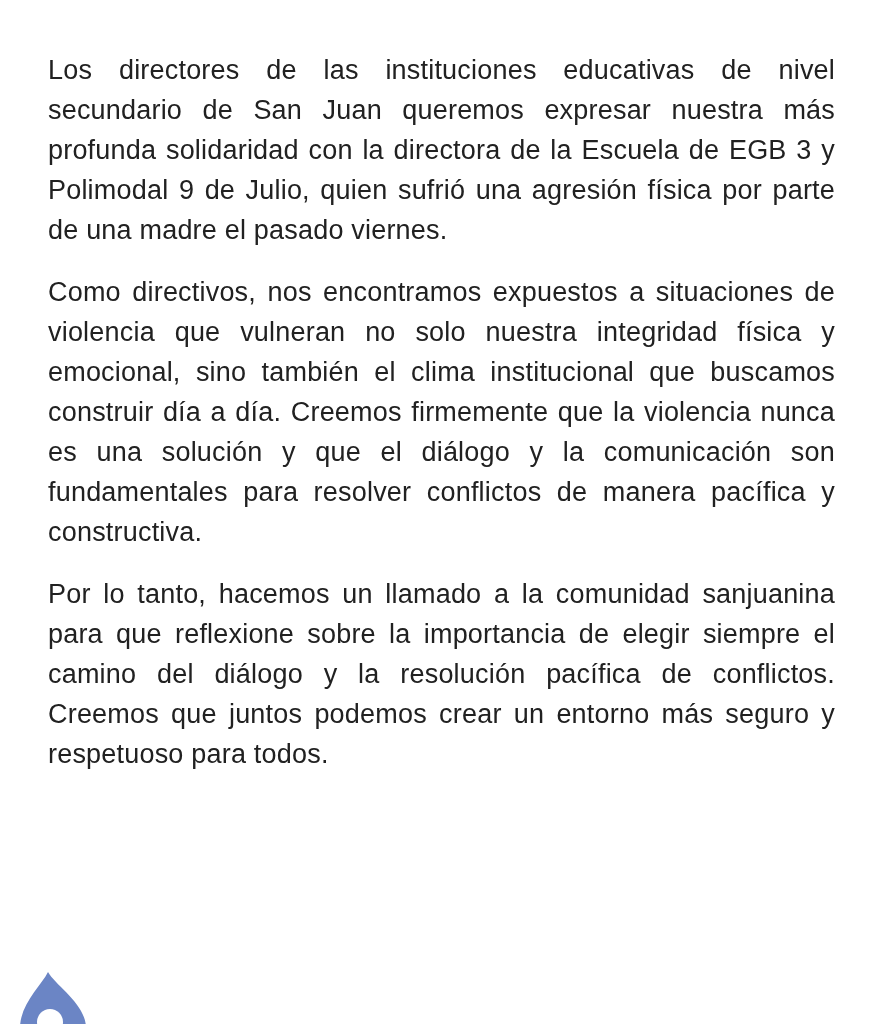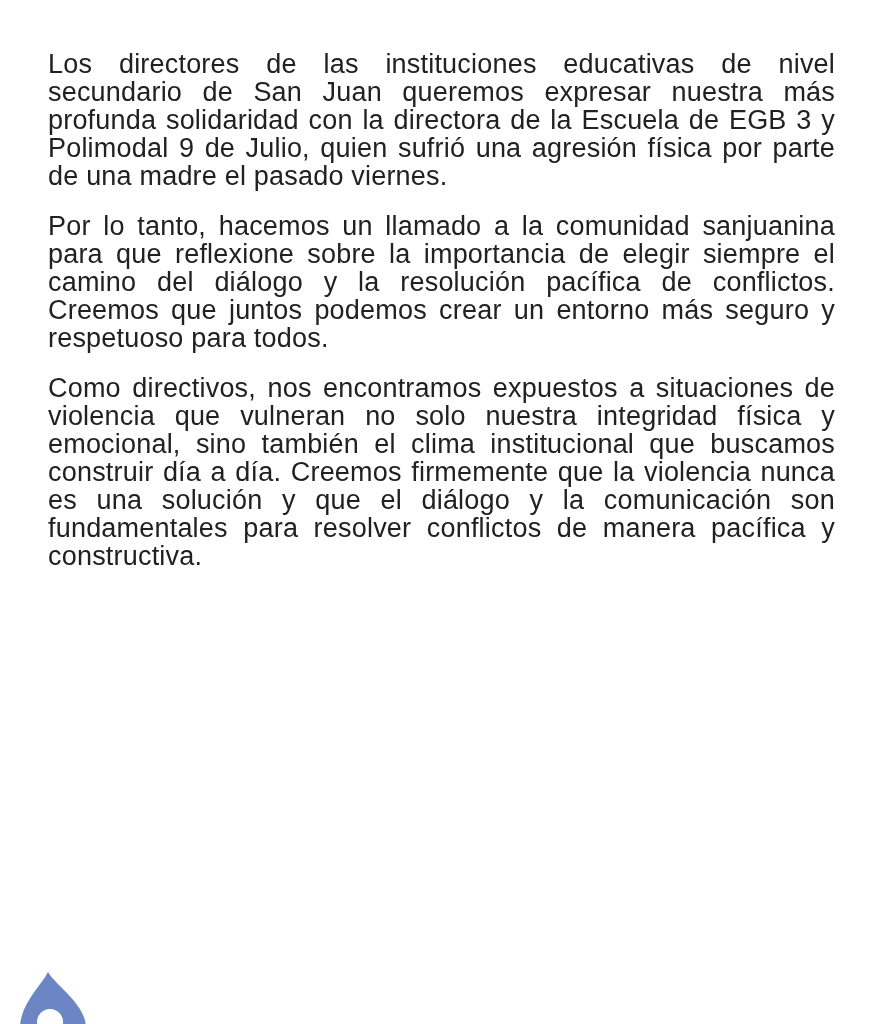"Los directores de las instituciones" .doc-page p { line-height: 28px -> 40px }
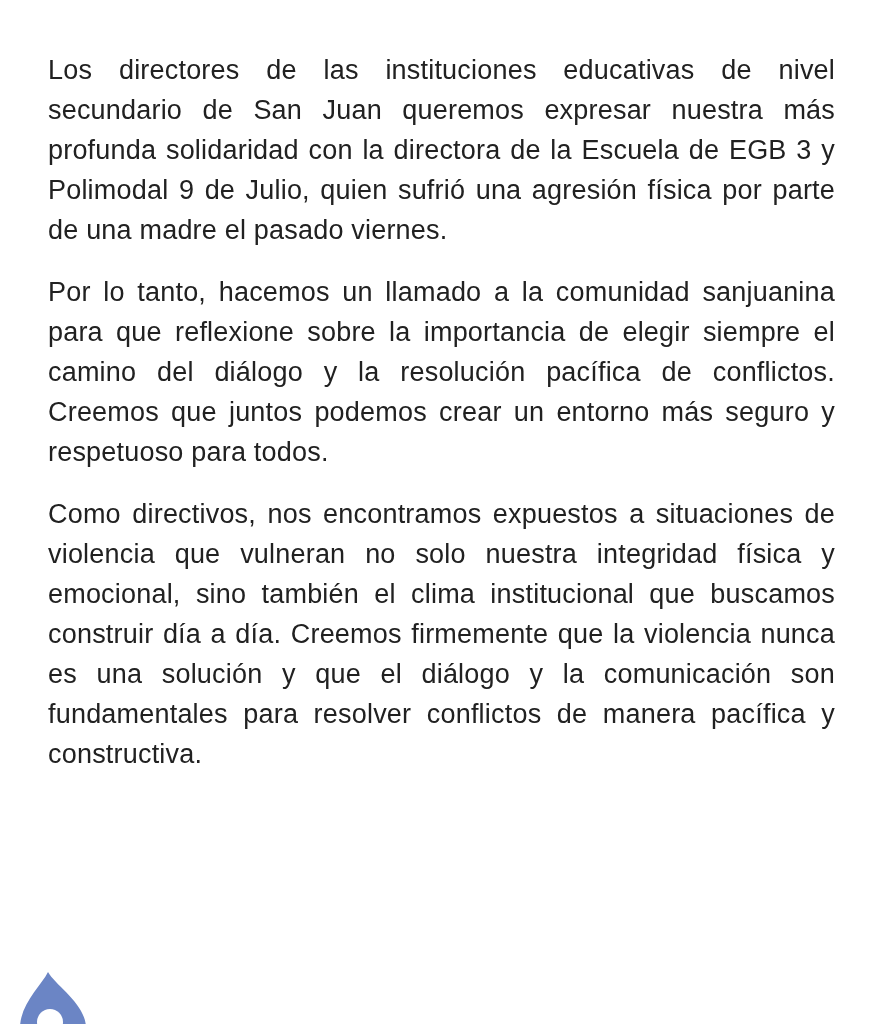"Por lo tanto, hacemos un" p { order: before "Como directivos, nos encontramos" -> after "Como directivos, nos encontramos" }
